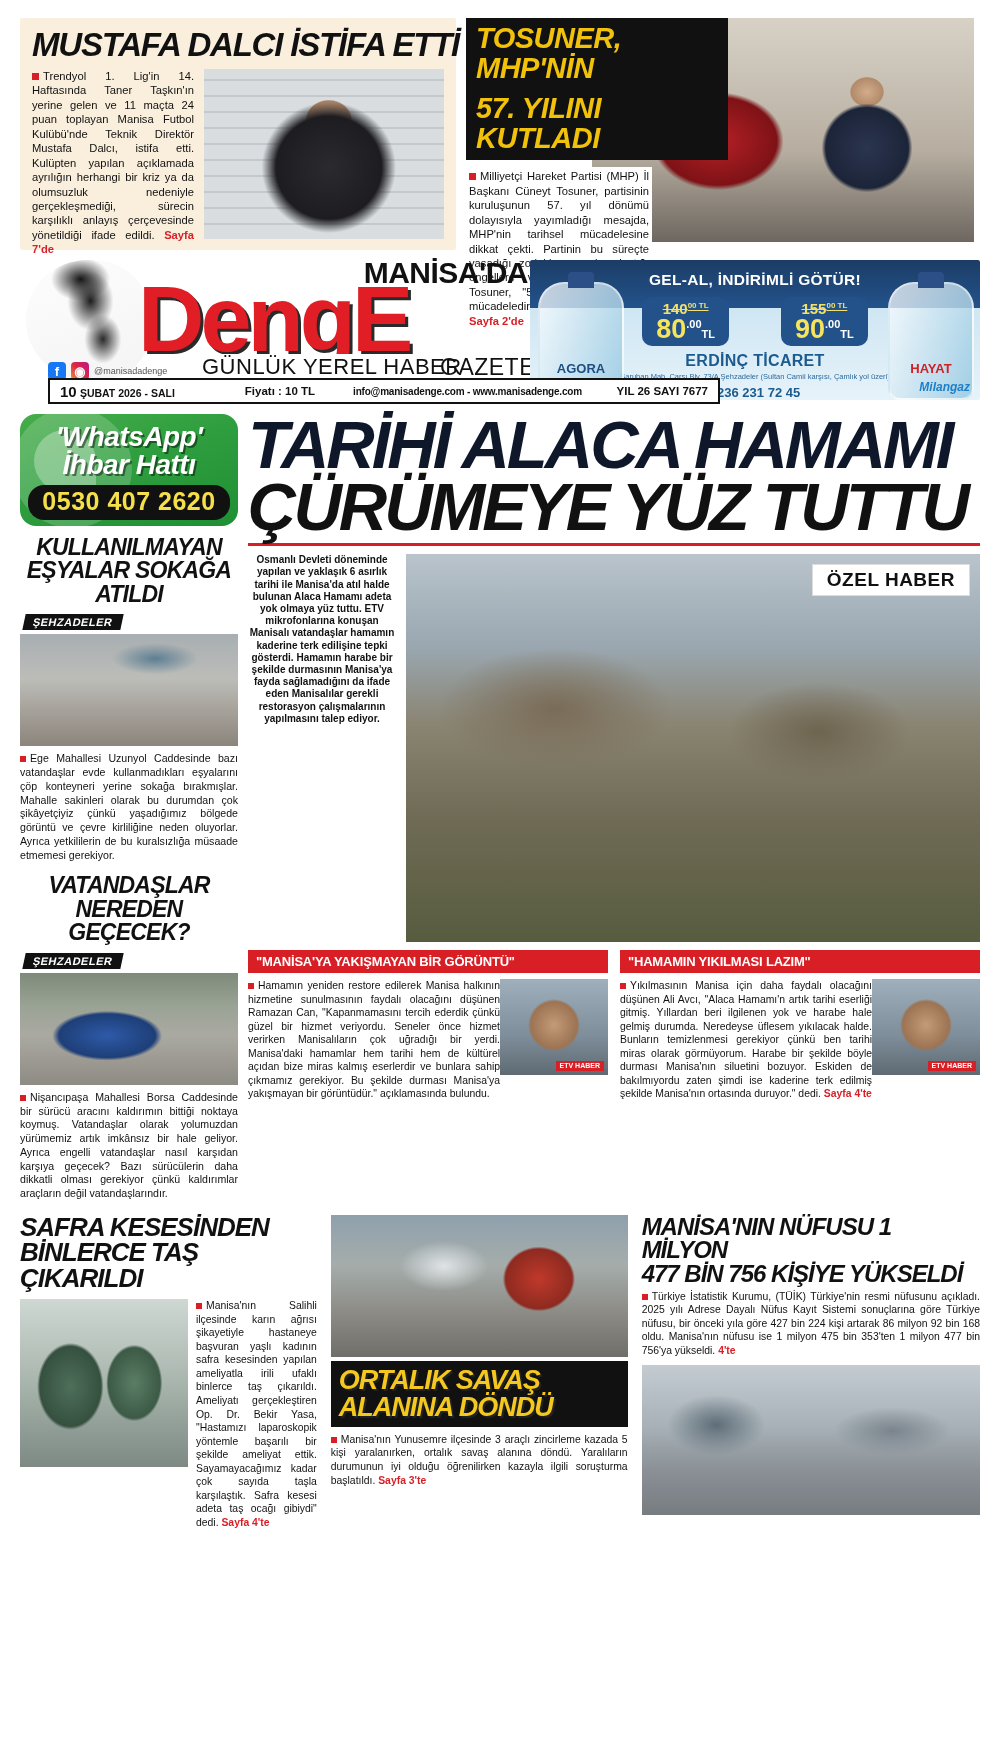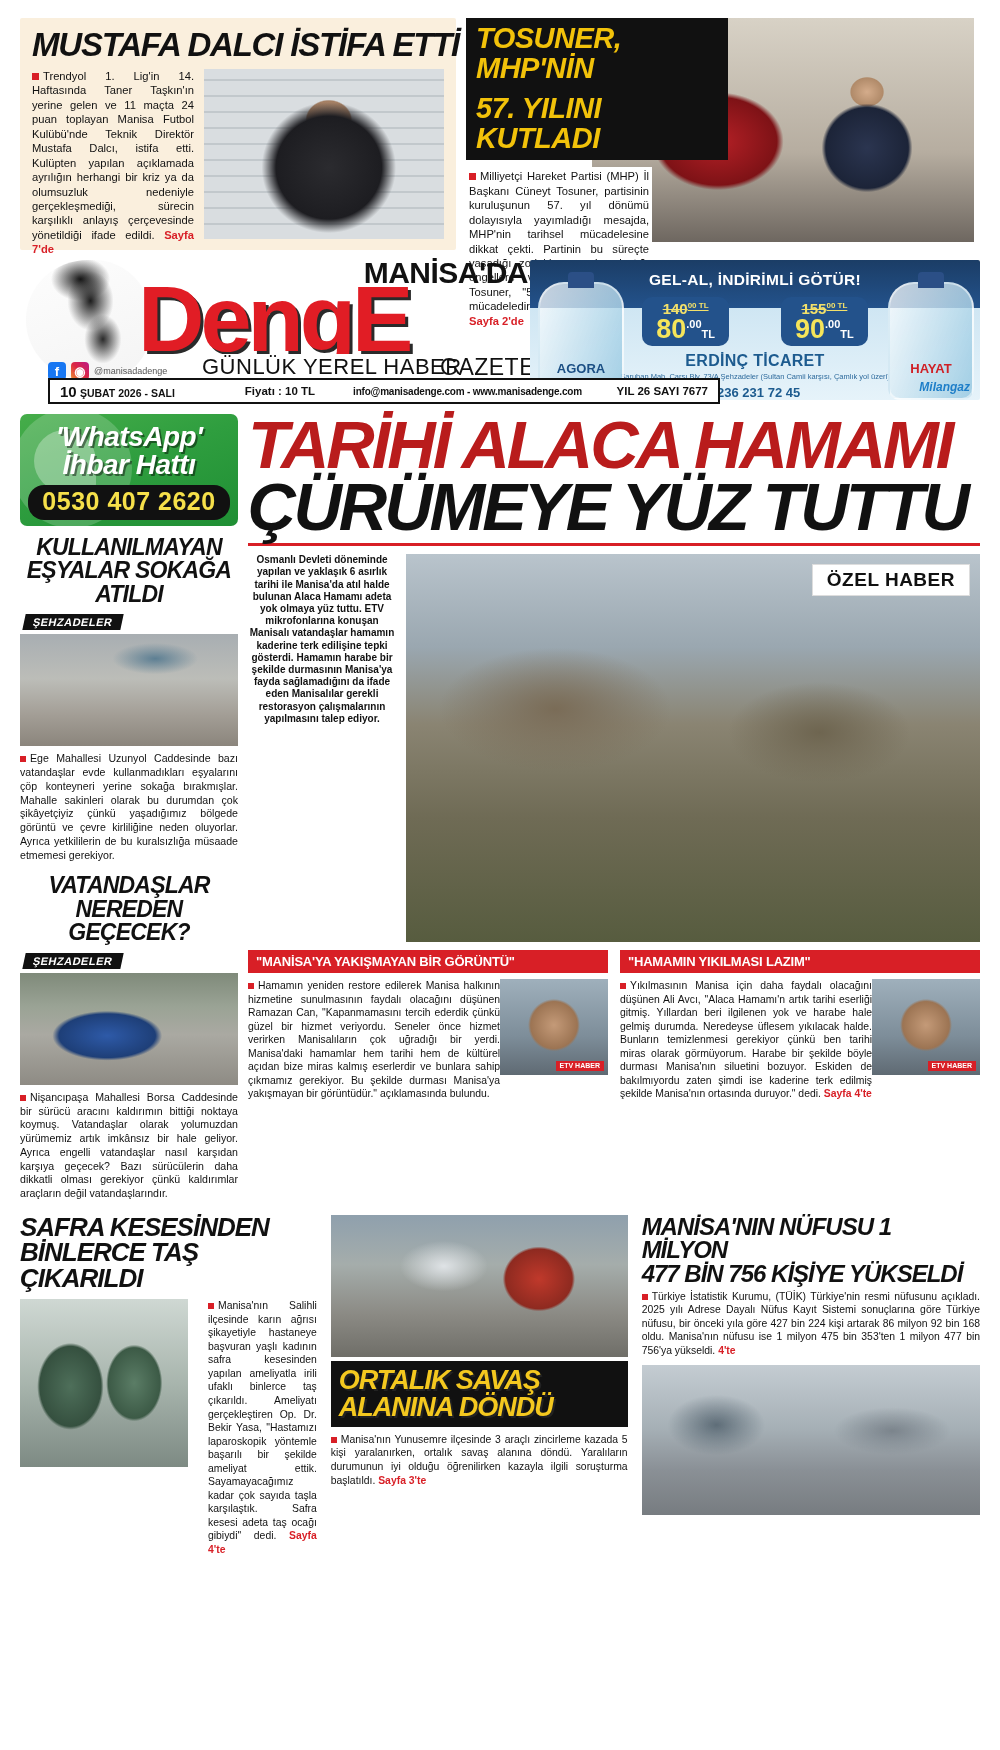"'WhatsApp'" .whatsapp-box { border-radius: 7px -> 16px }
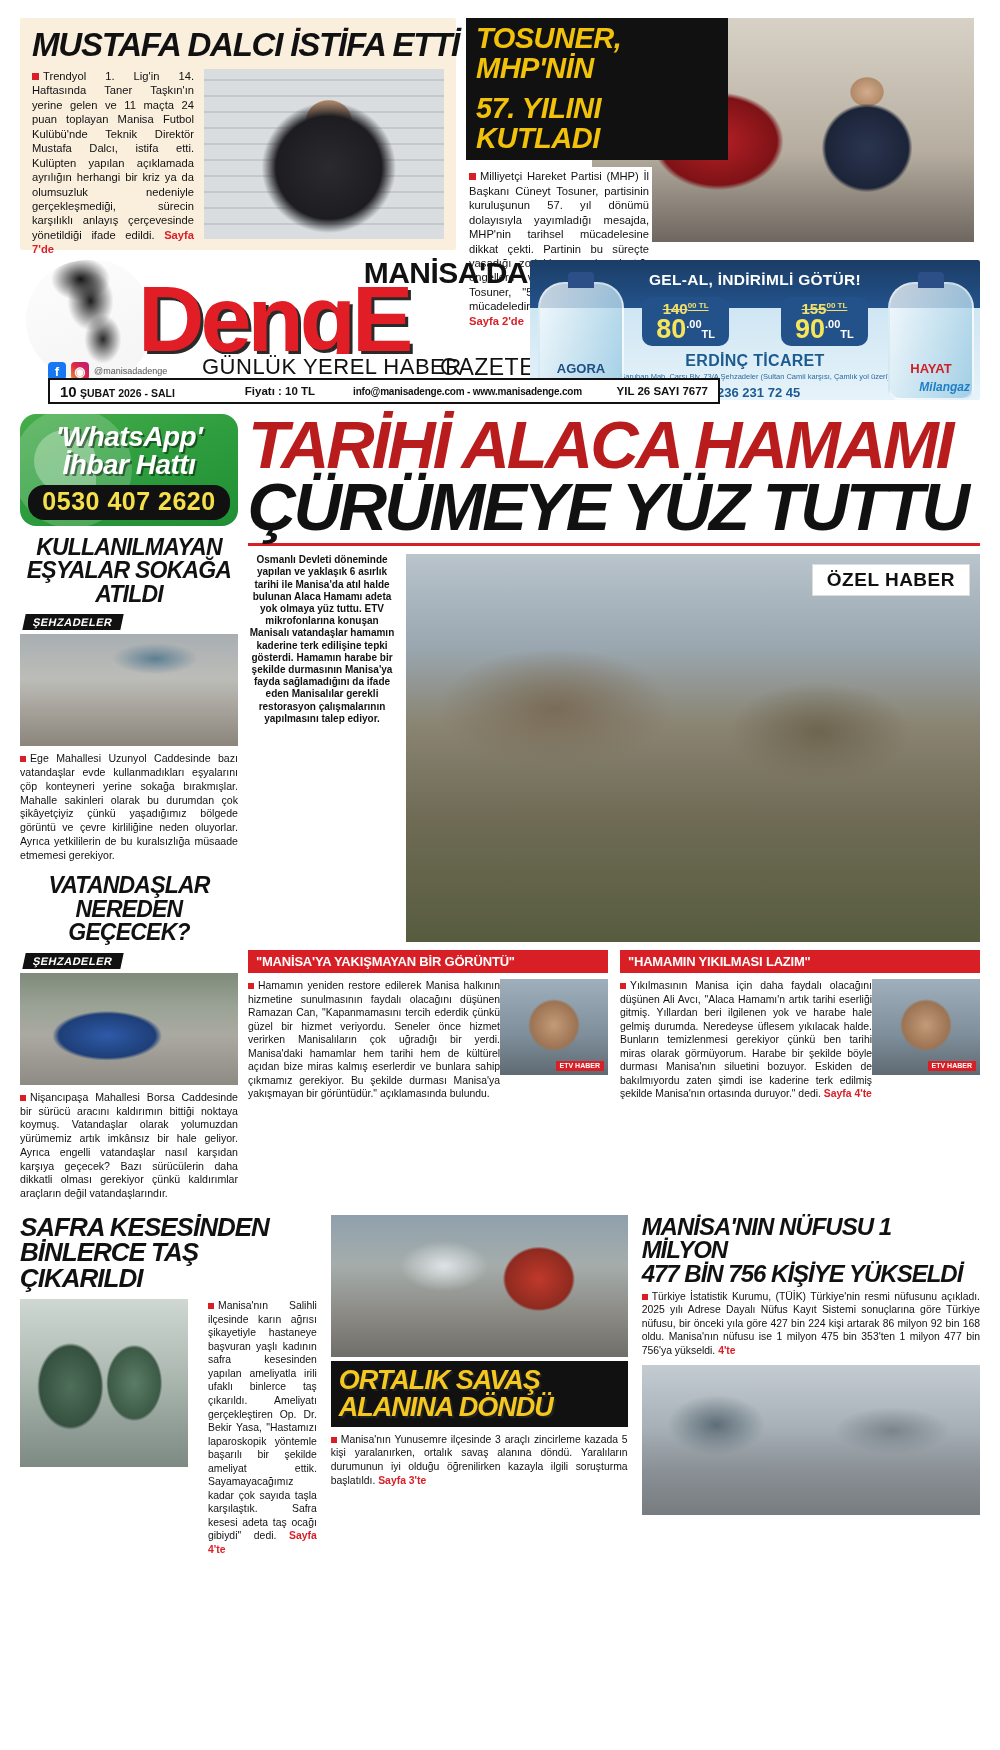"TARİHİ ALACA HAMAMI" .main-h1 { color: #b91c1c -> #0f172a }
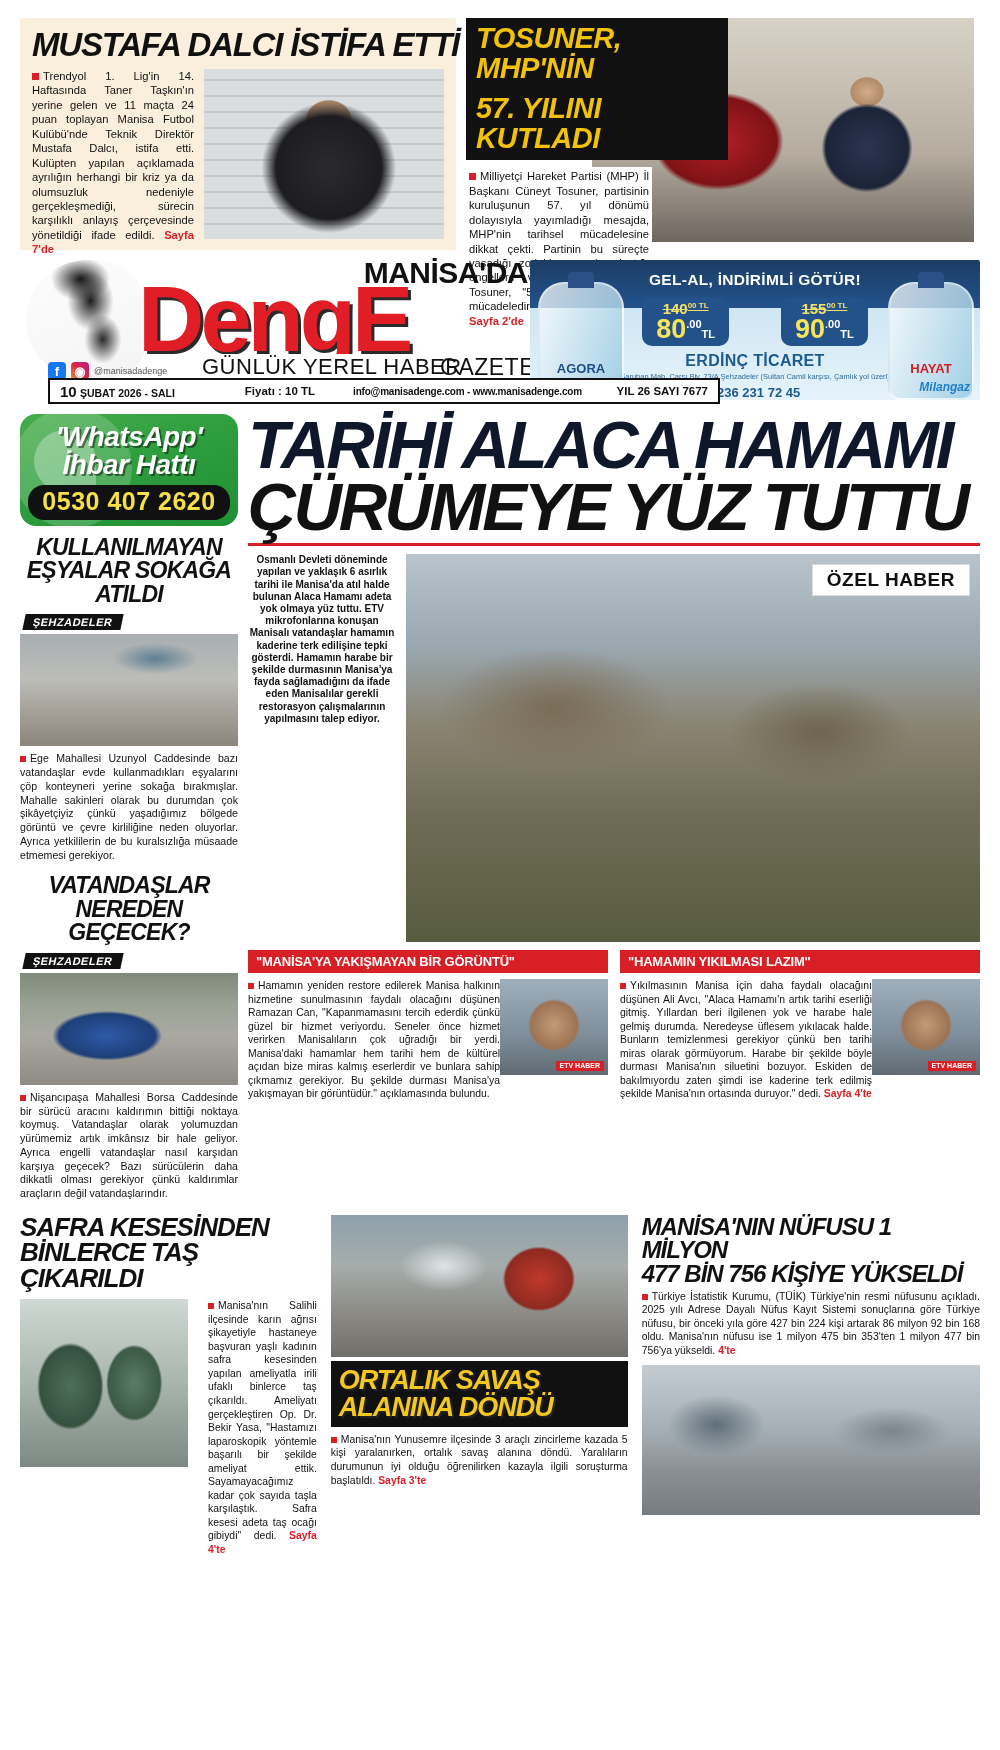"Manisa'nın Salihli ilçesinde karın" .b-body { gap: 20px -> 8px }
